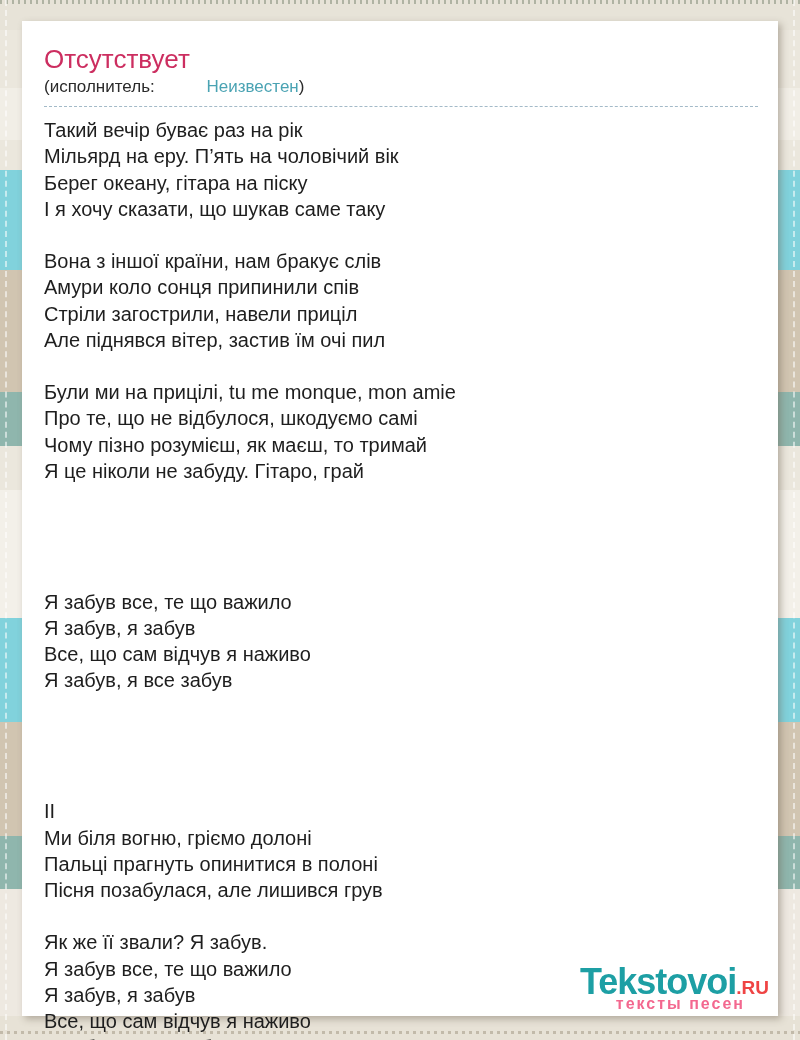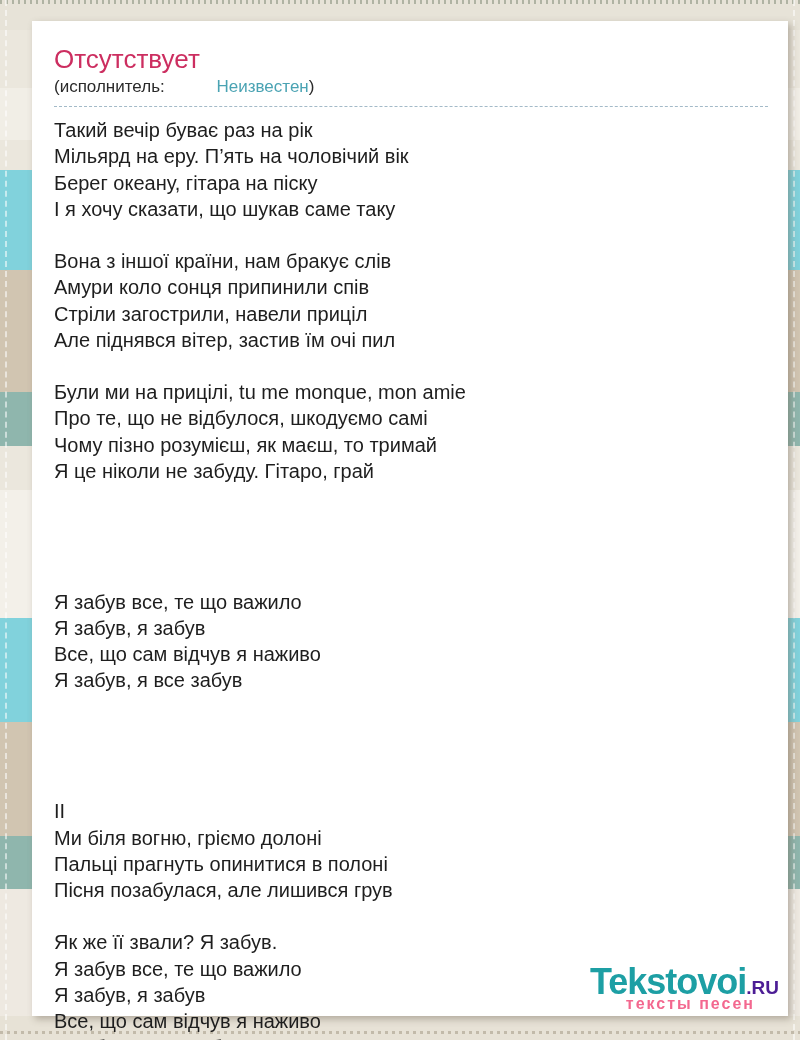"Отсутствует" .page { left: 32px -> 22px }
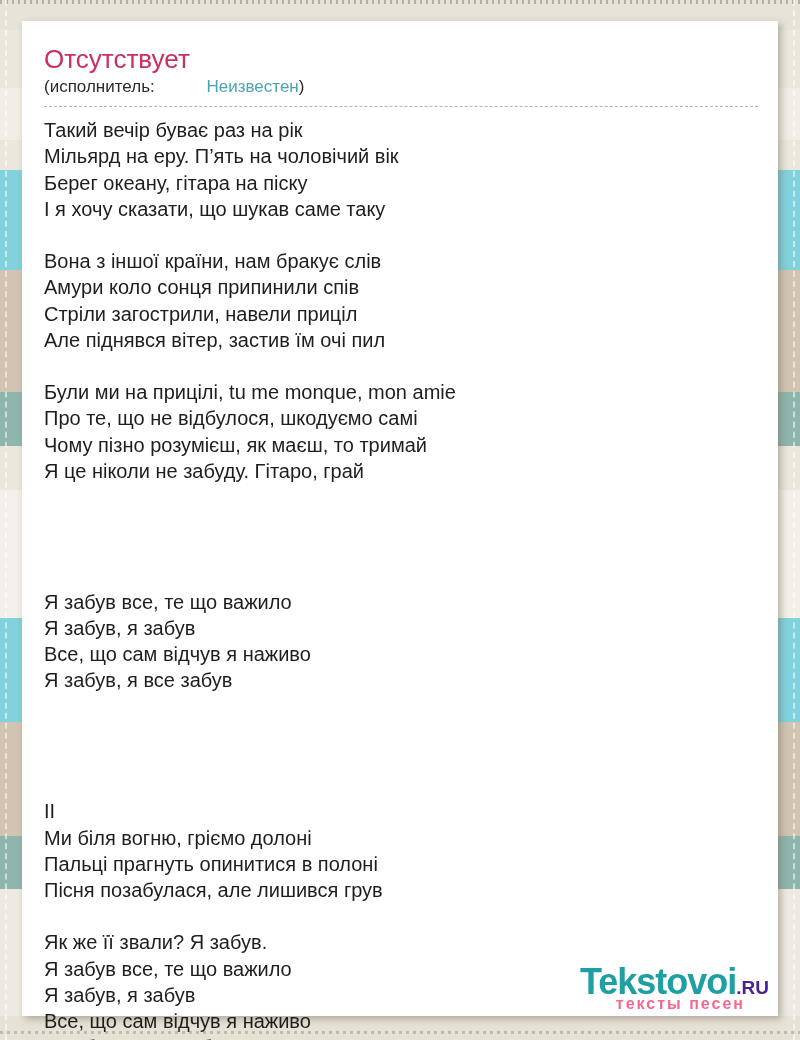".RU" .logo-tld { color: #4c1d95 -> #ef4444 }
